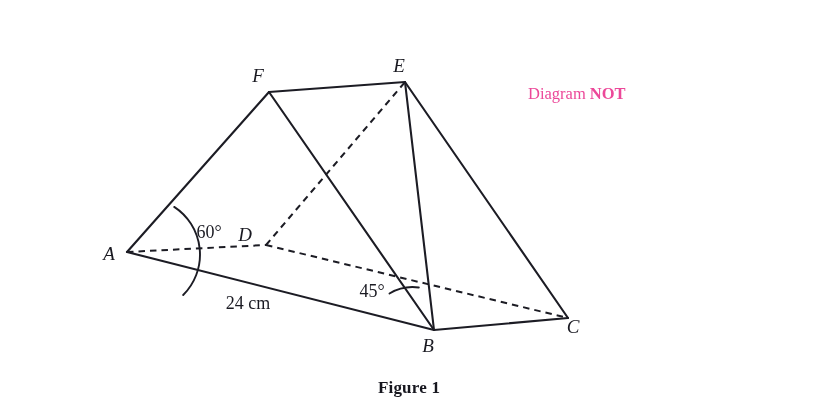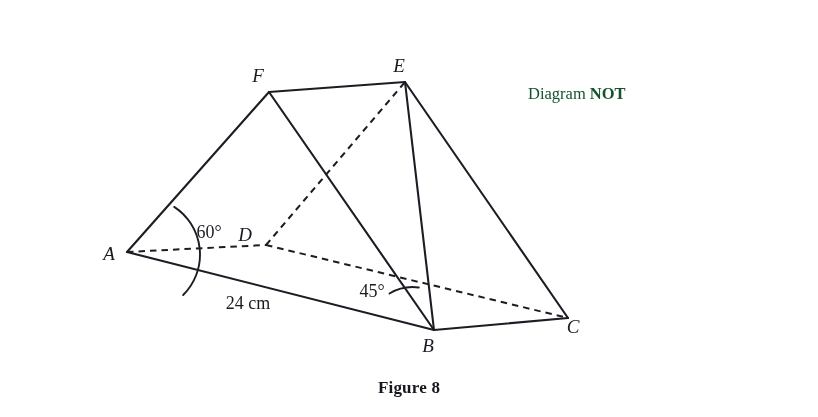"Diagram NOT" .note-block { color: #14532d -> #ec4899 }
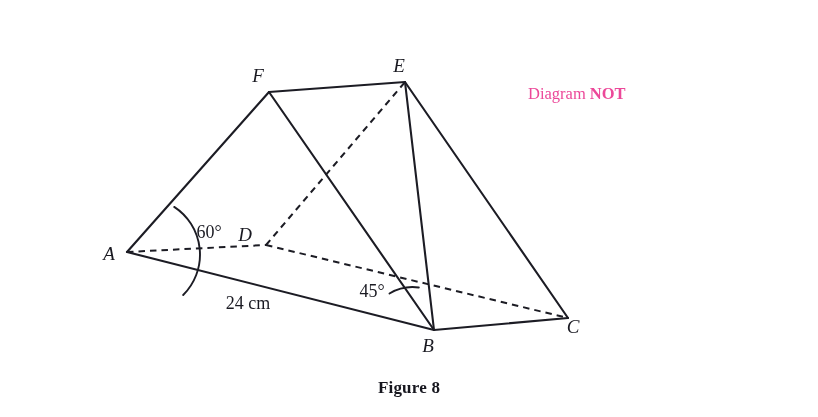"Figure 8" div.figure-caption { text: 8 -> 1 }
